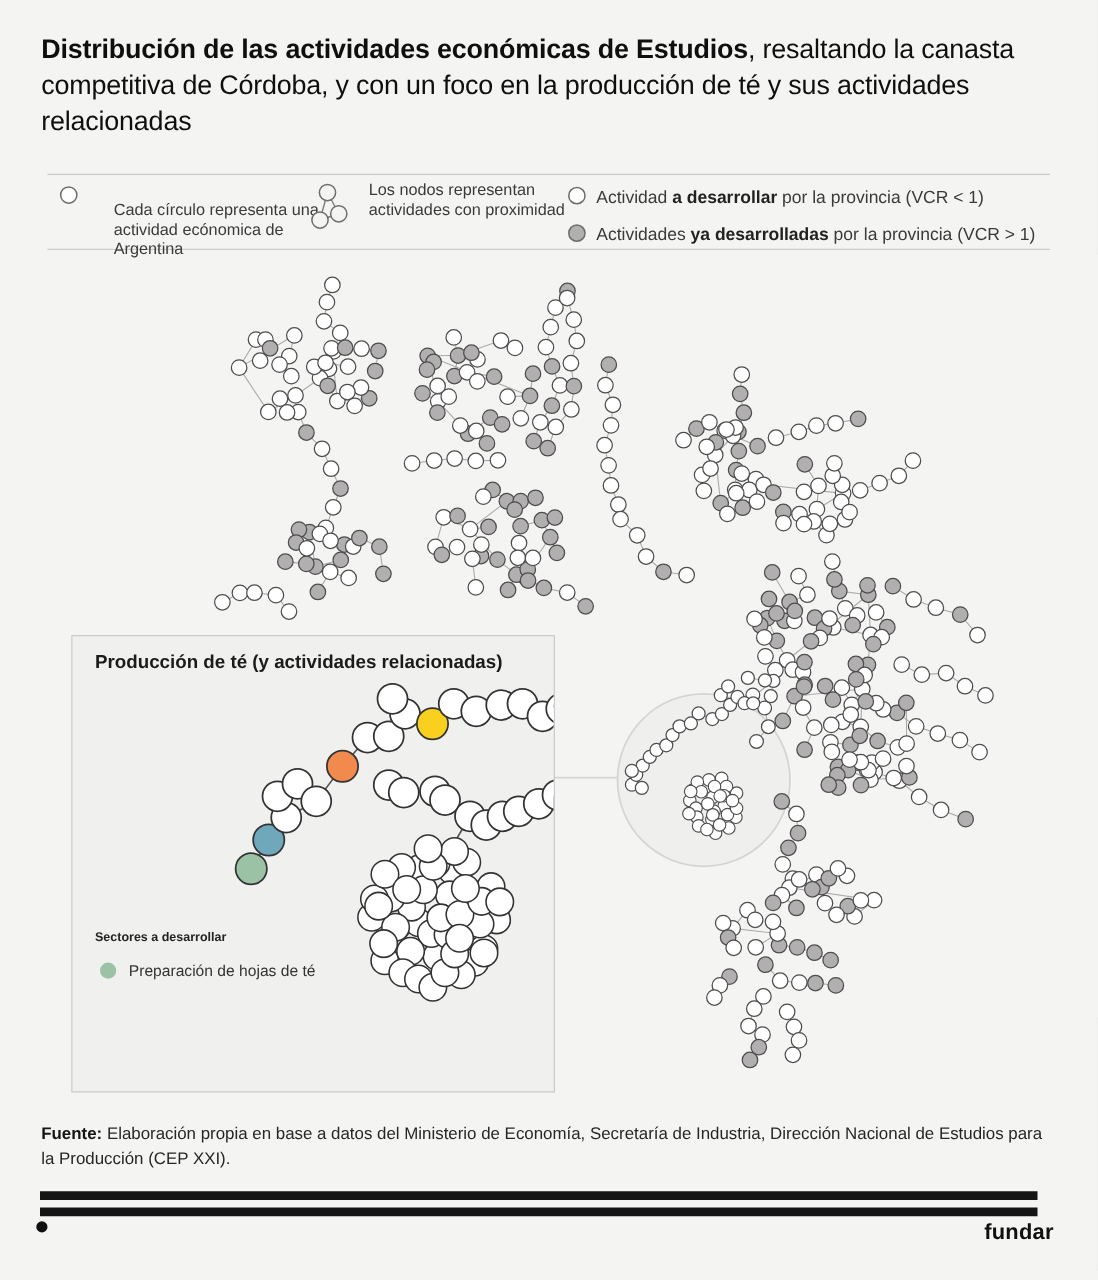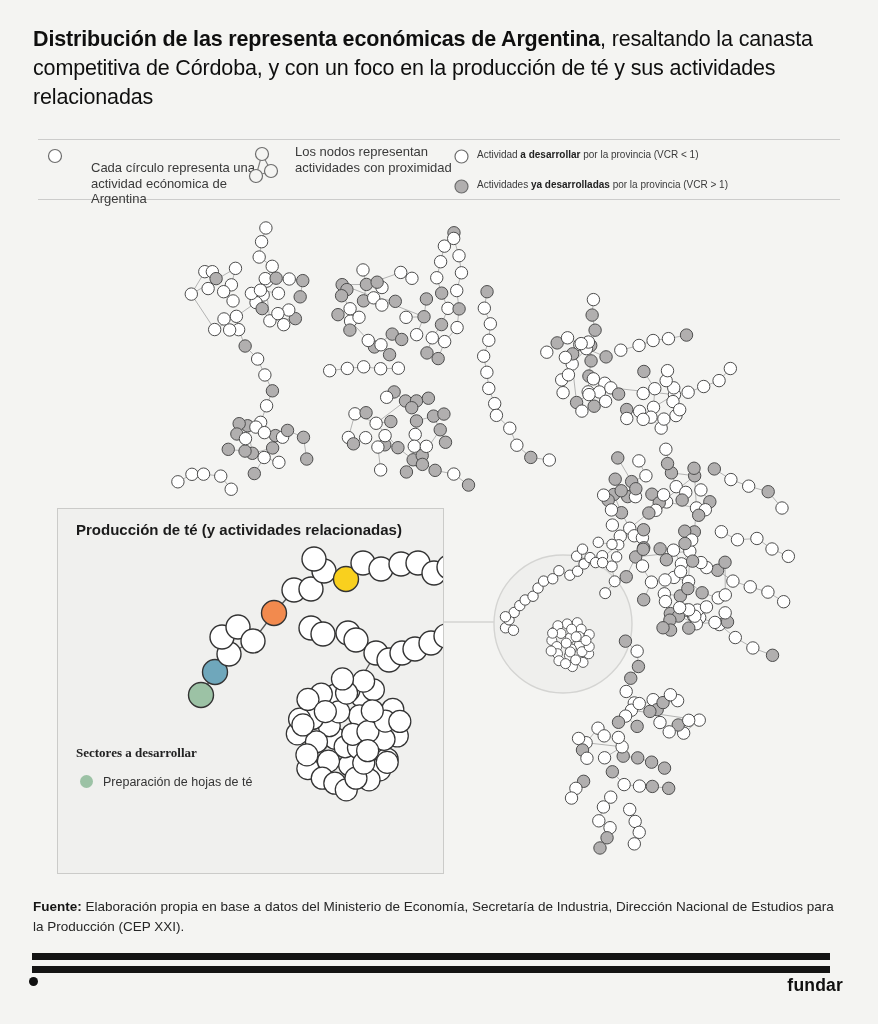"Distribución de las representa" span.tb { text: representa económicas de Argentina -> actividades económicas de Estudios }
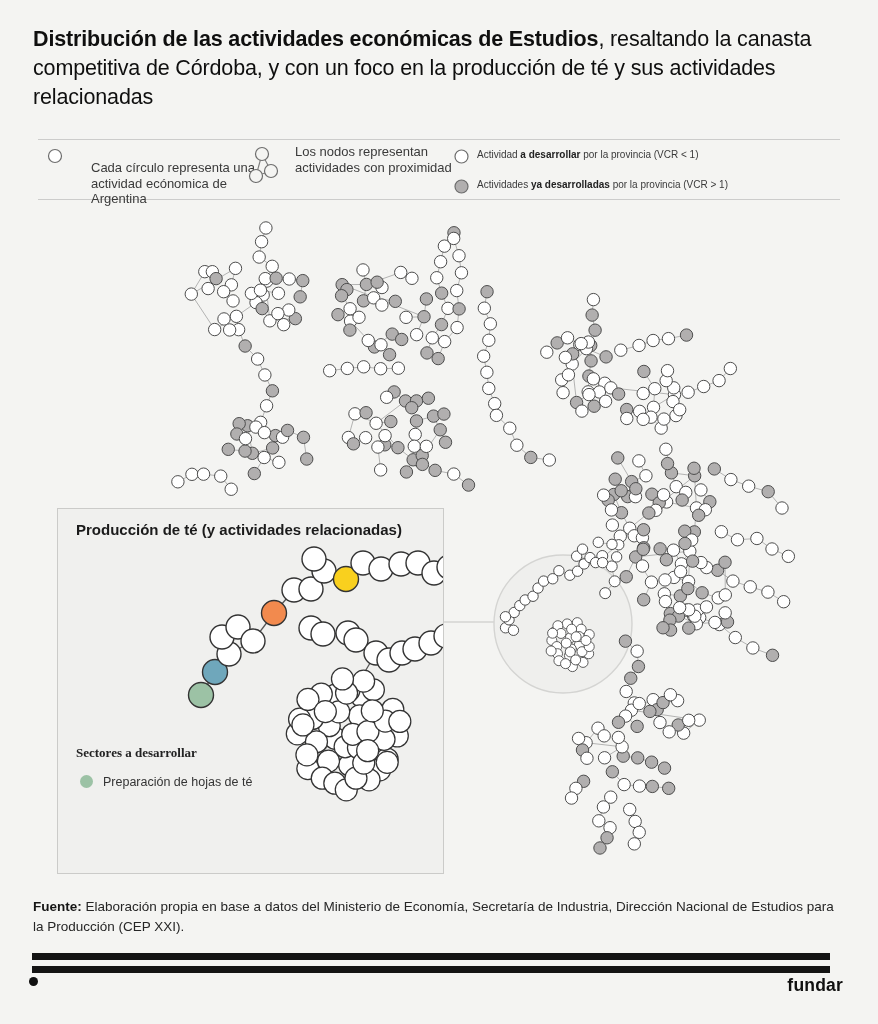"Actividad a desarrollar por la" .leg-line { font-size: 10px -> 14px }
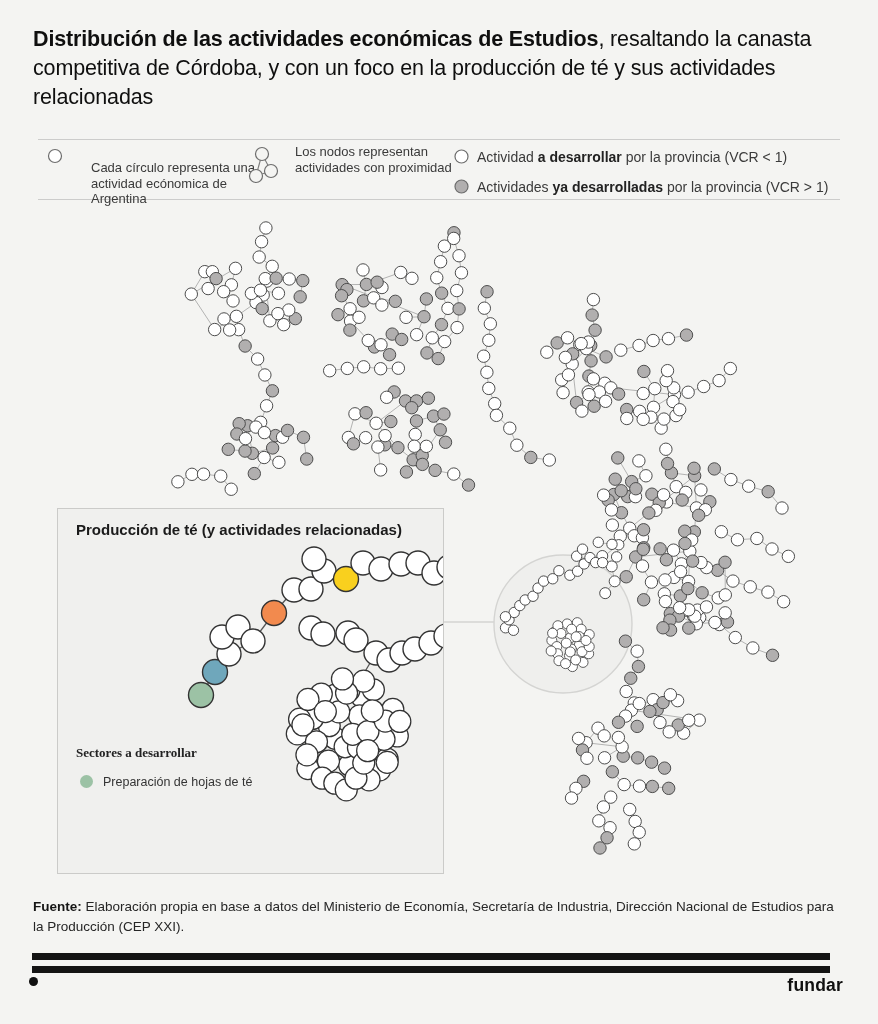"Sectores a desarrollar" .inset-legend h3 { font-family: Liberation Serif, serif -> none; font-size: 13px -> 10px }
